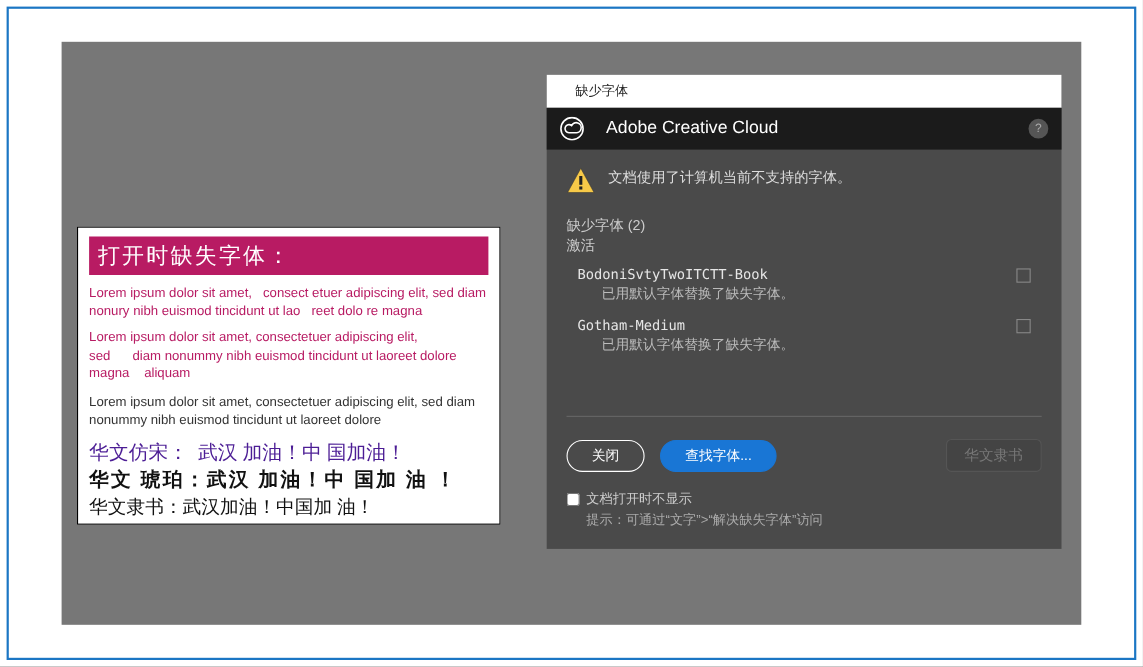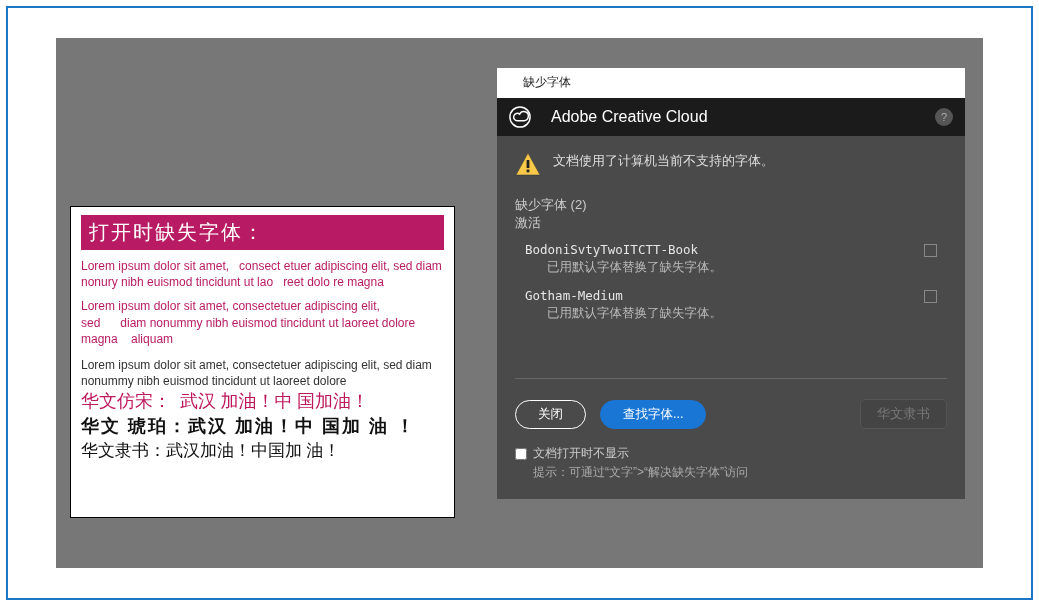"打开时缺失字体：" .doc { height: 312px -> 271px }
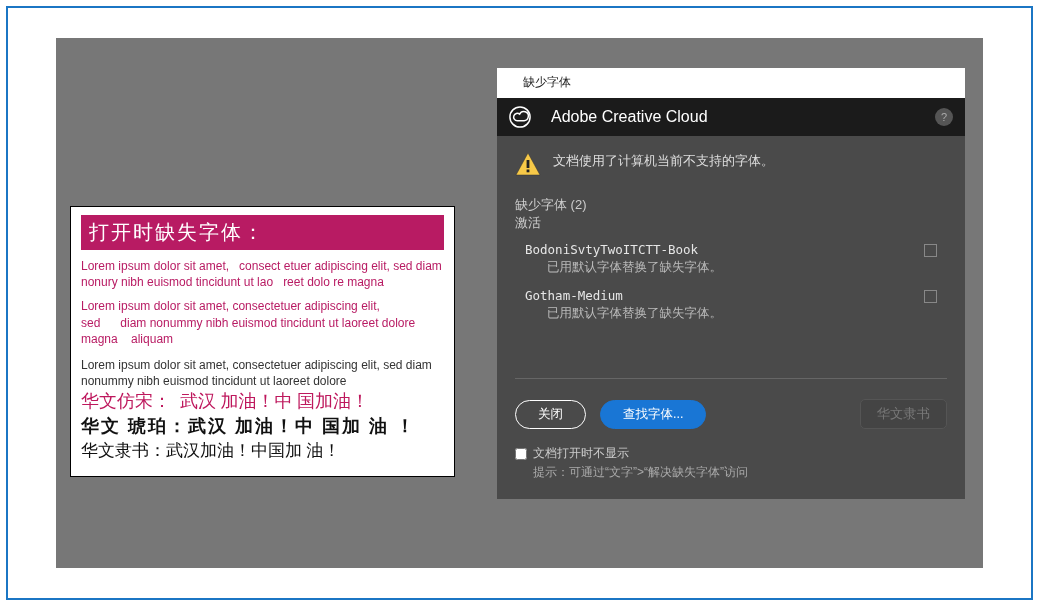"华文仿宋： 武汉 加油！中 国加油！" .cn1 { color: #be185d -> #4c1d95; margin-top: none -> 10px }
